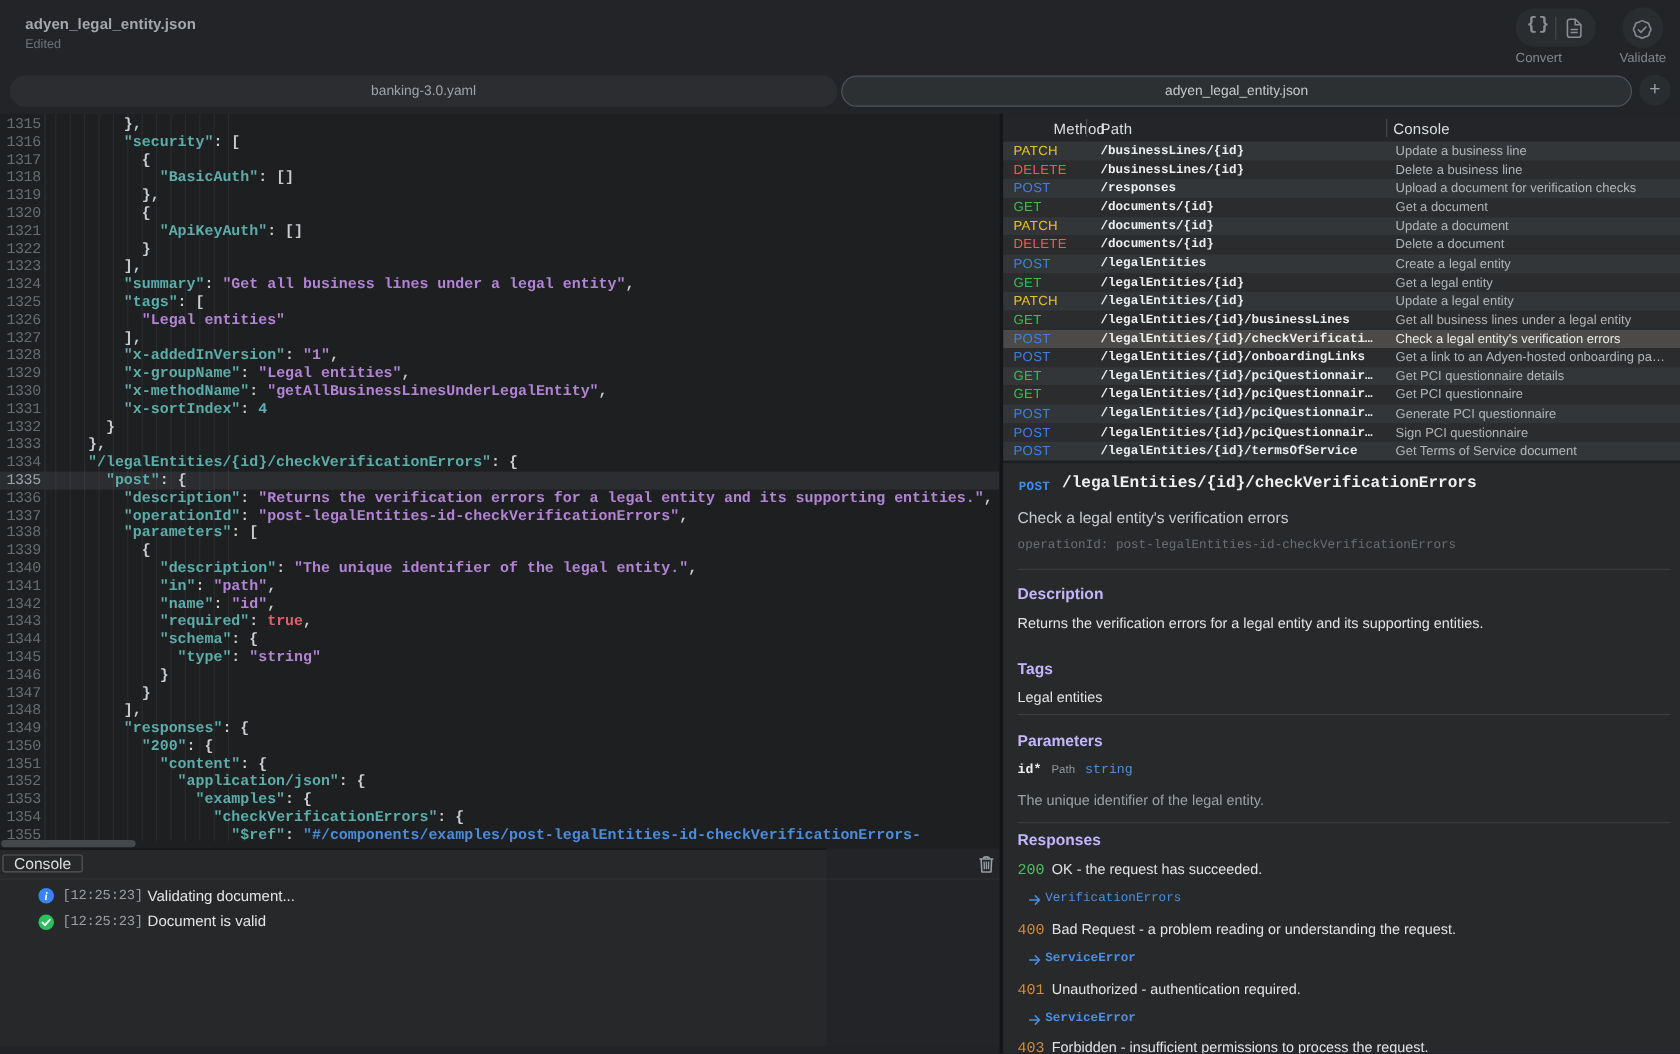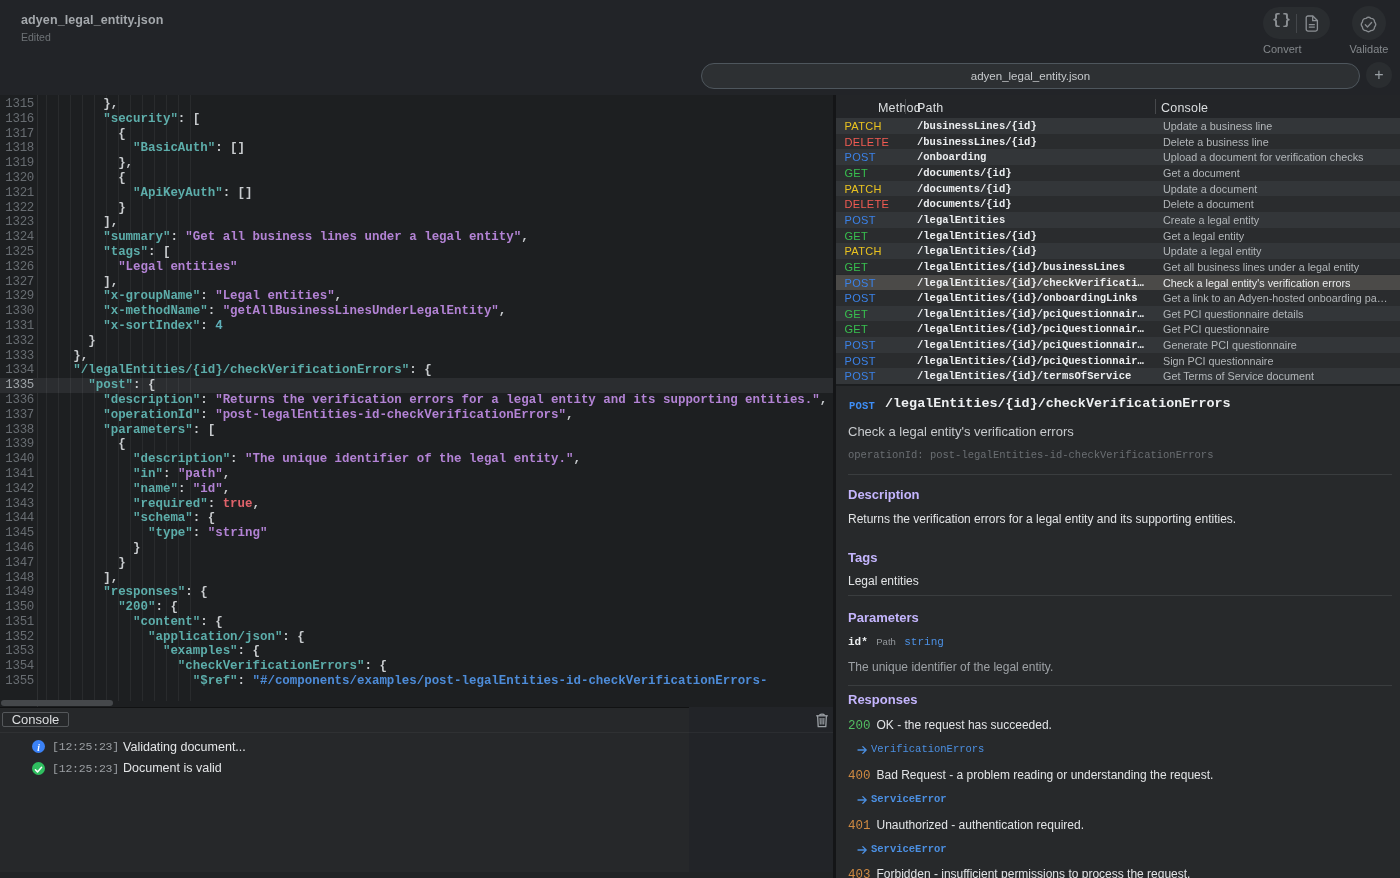"banking-3.0.yaml" div.abs { html: none -> <div>banking-3.0.yaml</div> }
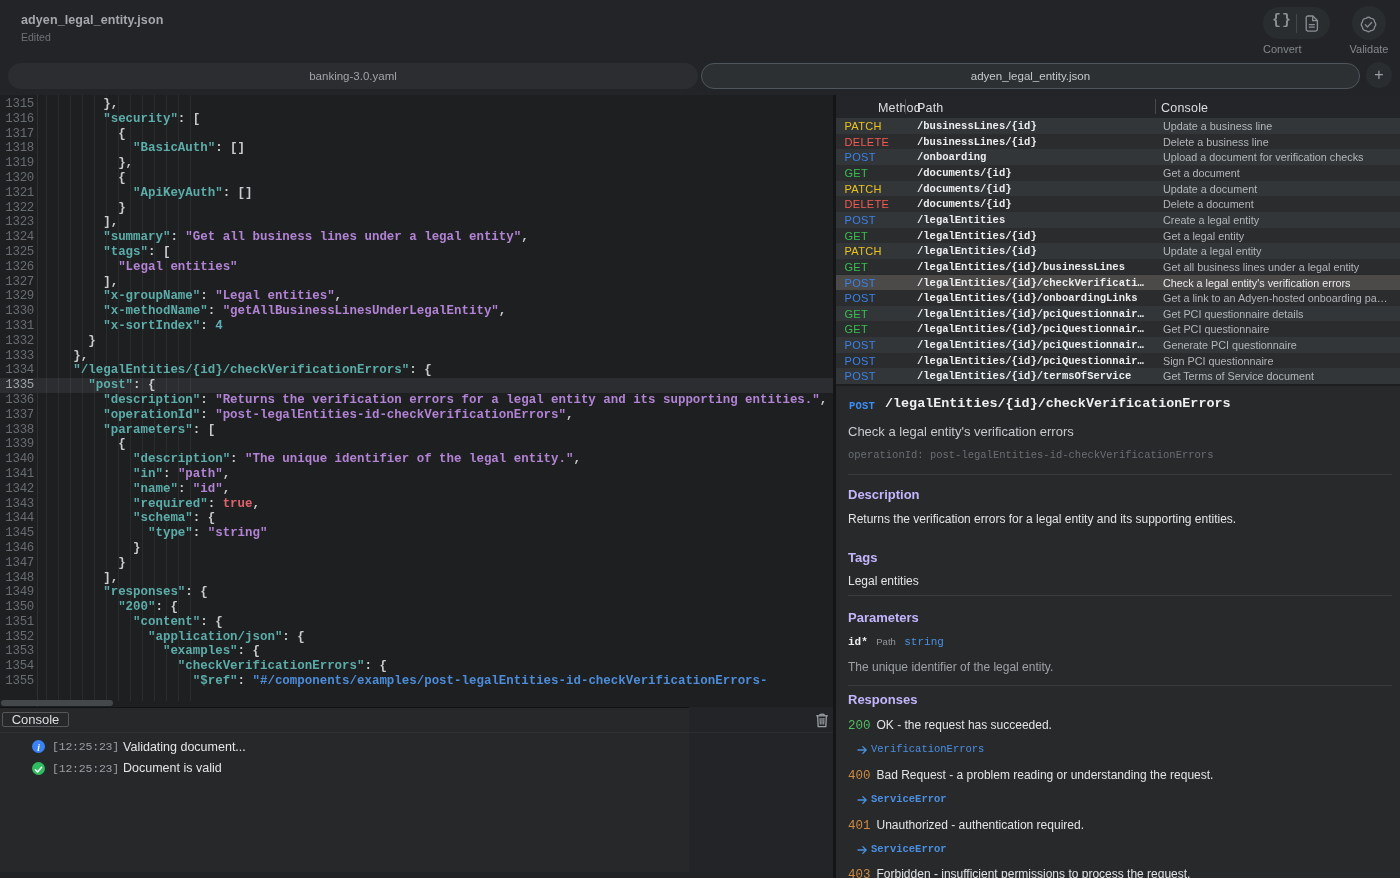"/onboarding" span.pth { text: /onboarding -> /responses }
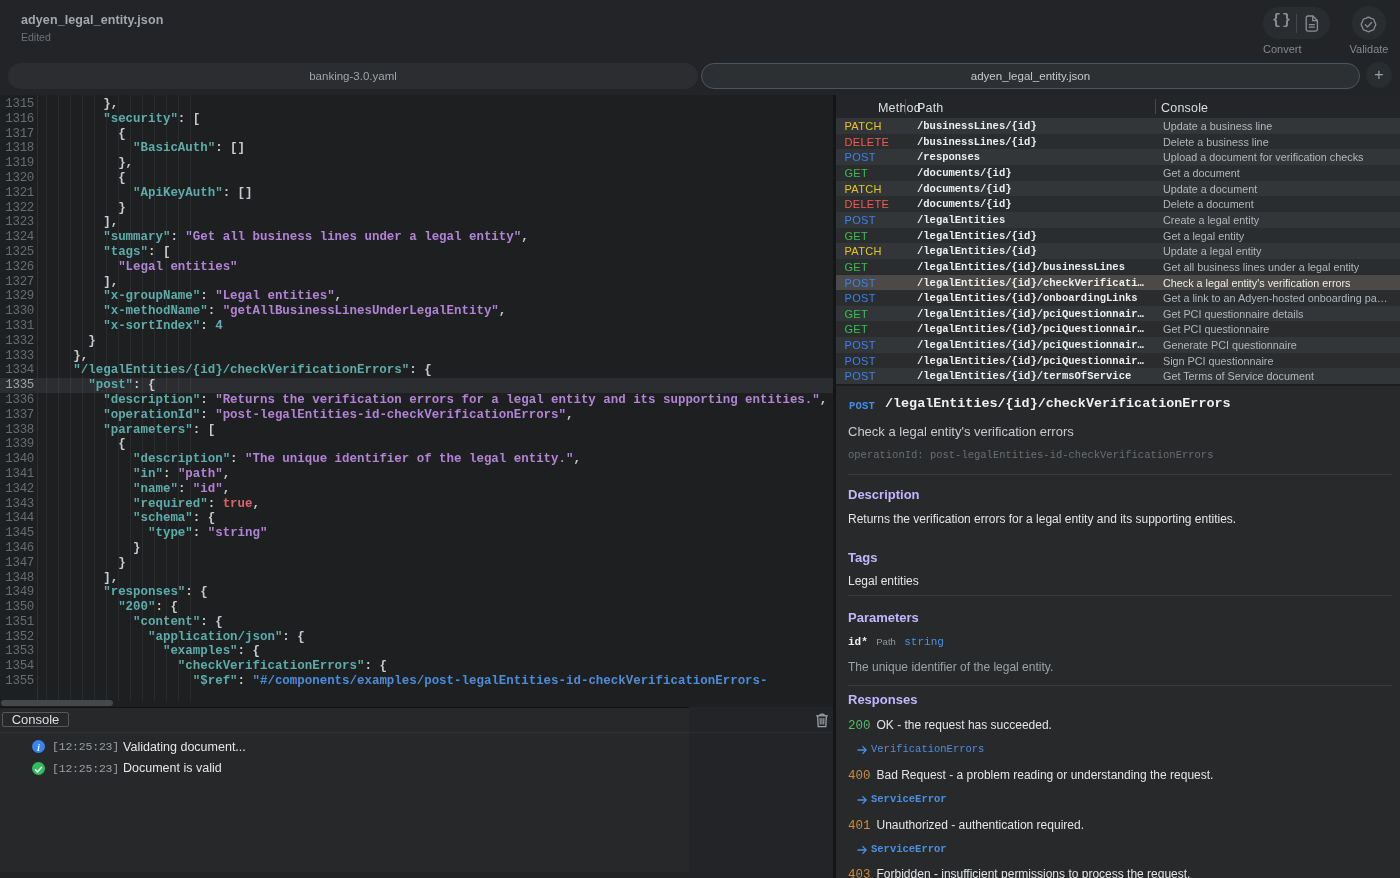"1328" div.cl { html: none -> <div><em>1328</em><code><i>&nbsp;&nbsp;&nbsp;&nbsp;&nbsp;&nbsp;&nbsp;&nbsp;</i><i>"x-addedInVersion"</i><i>:&nbsp;</i><i>"1"</i><i>,</i></code></div> }
